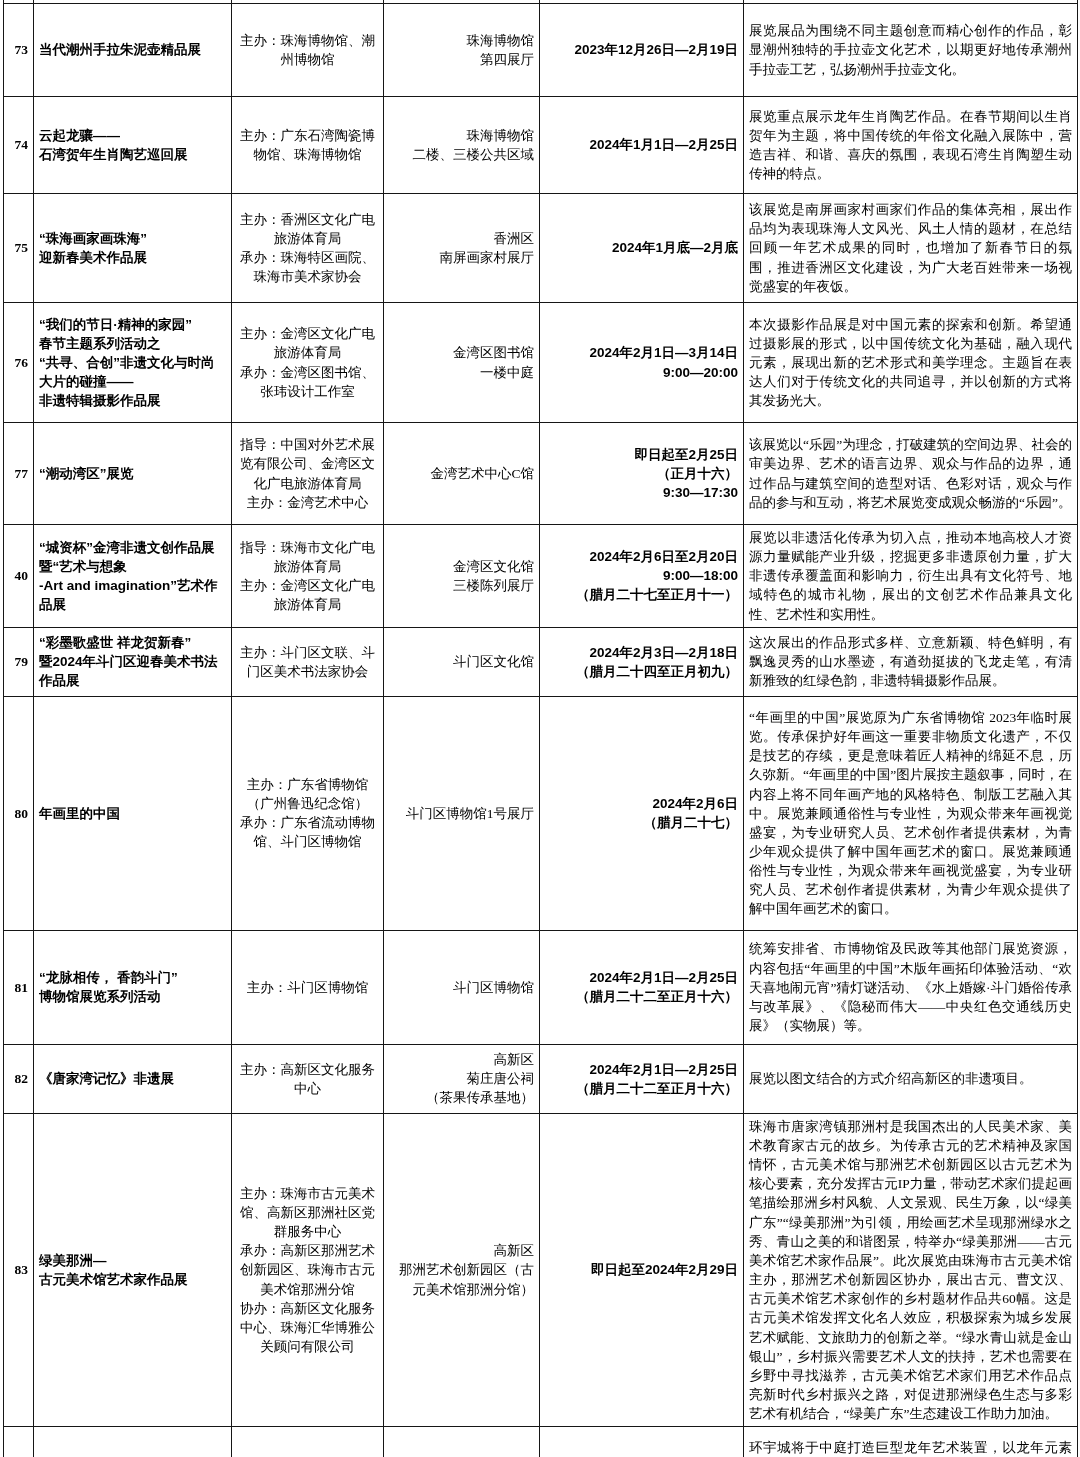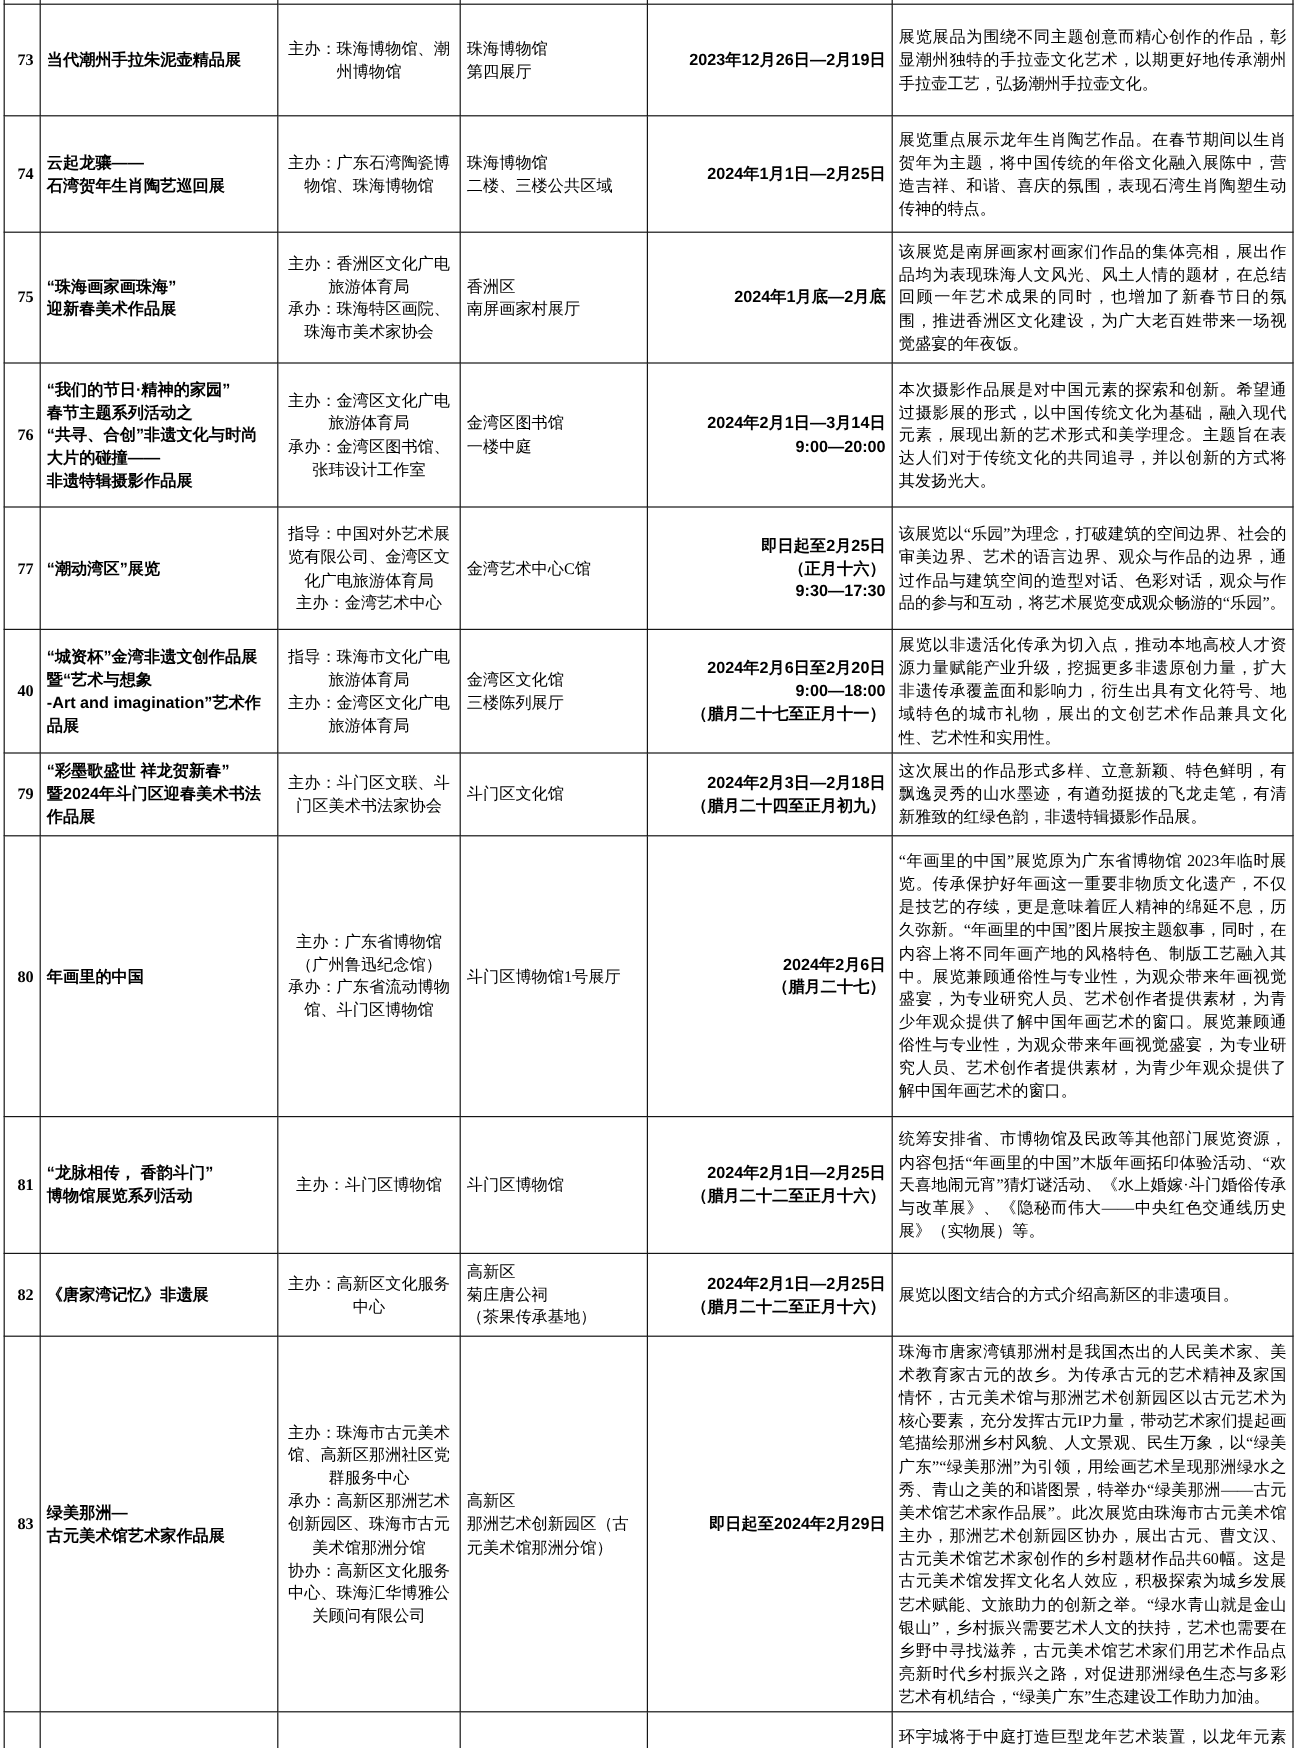"珠海博物馆" td.c-loc { text-align: left -> right }
